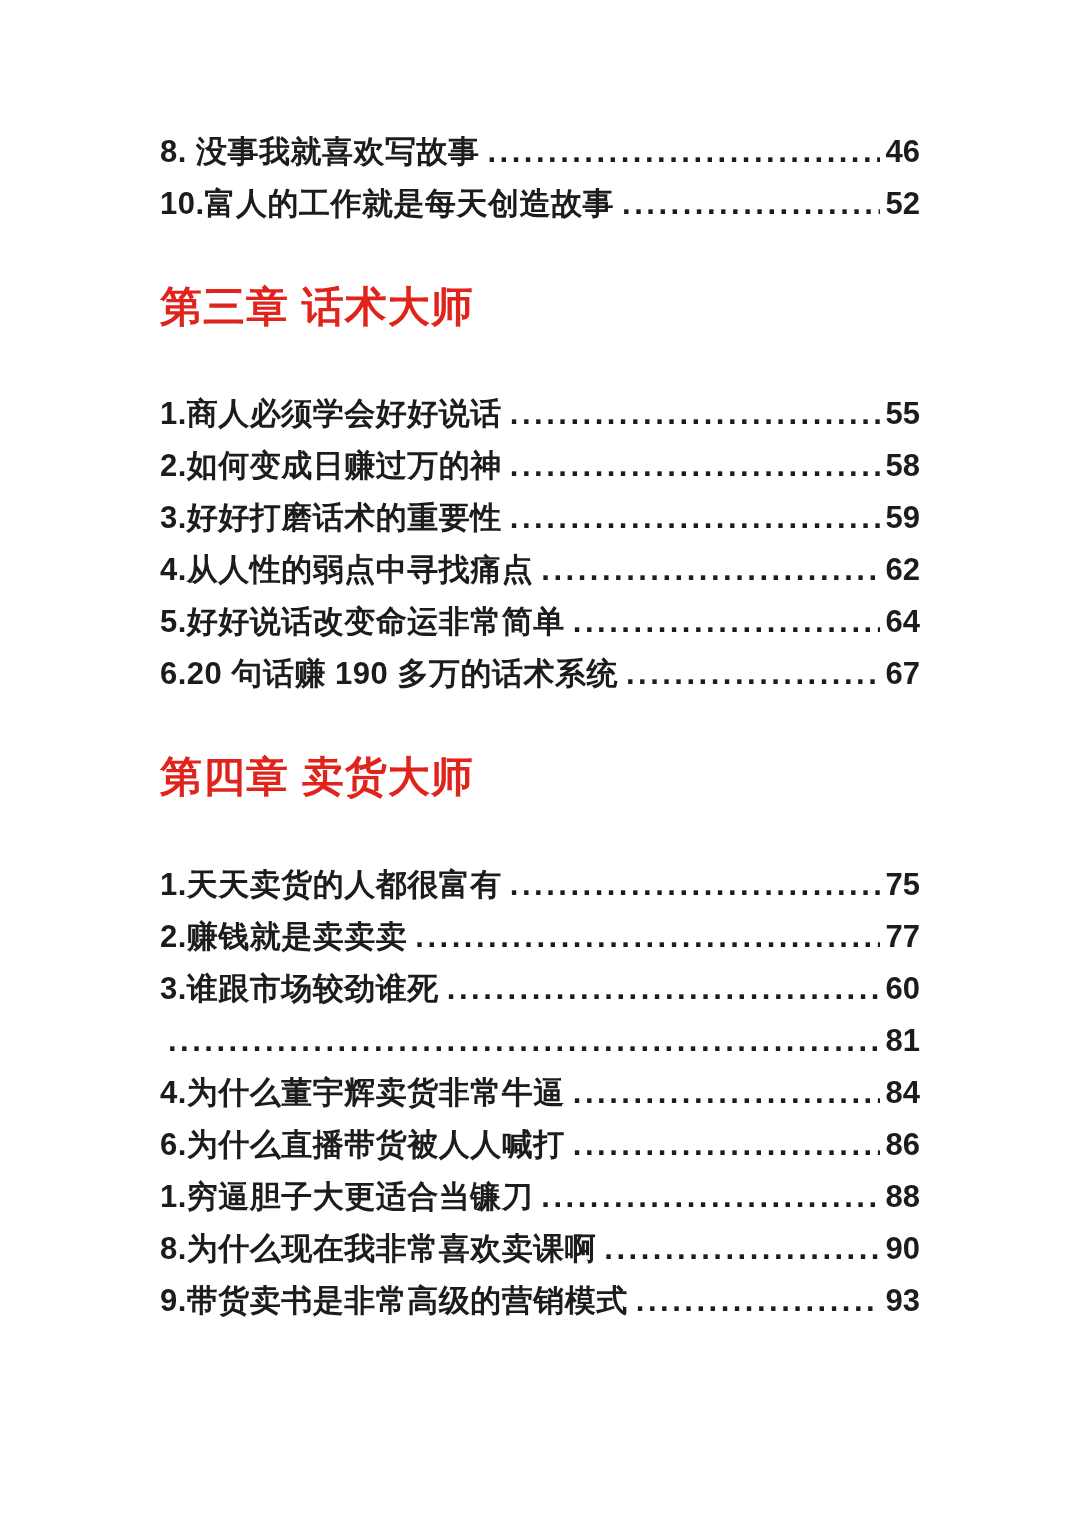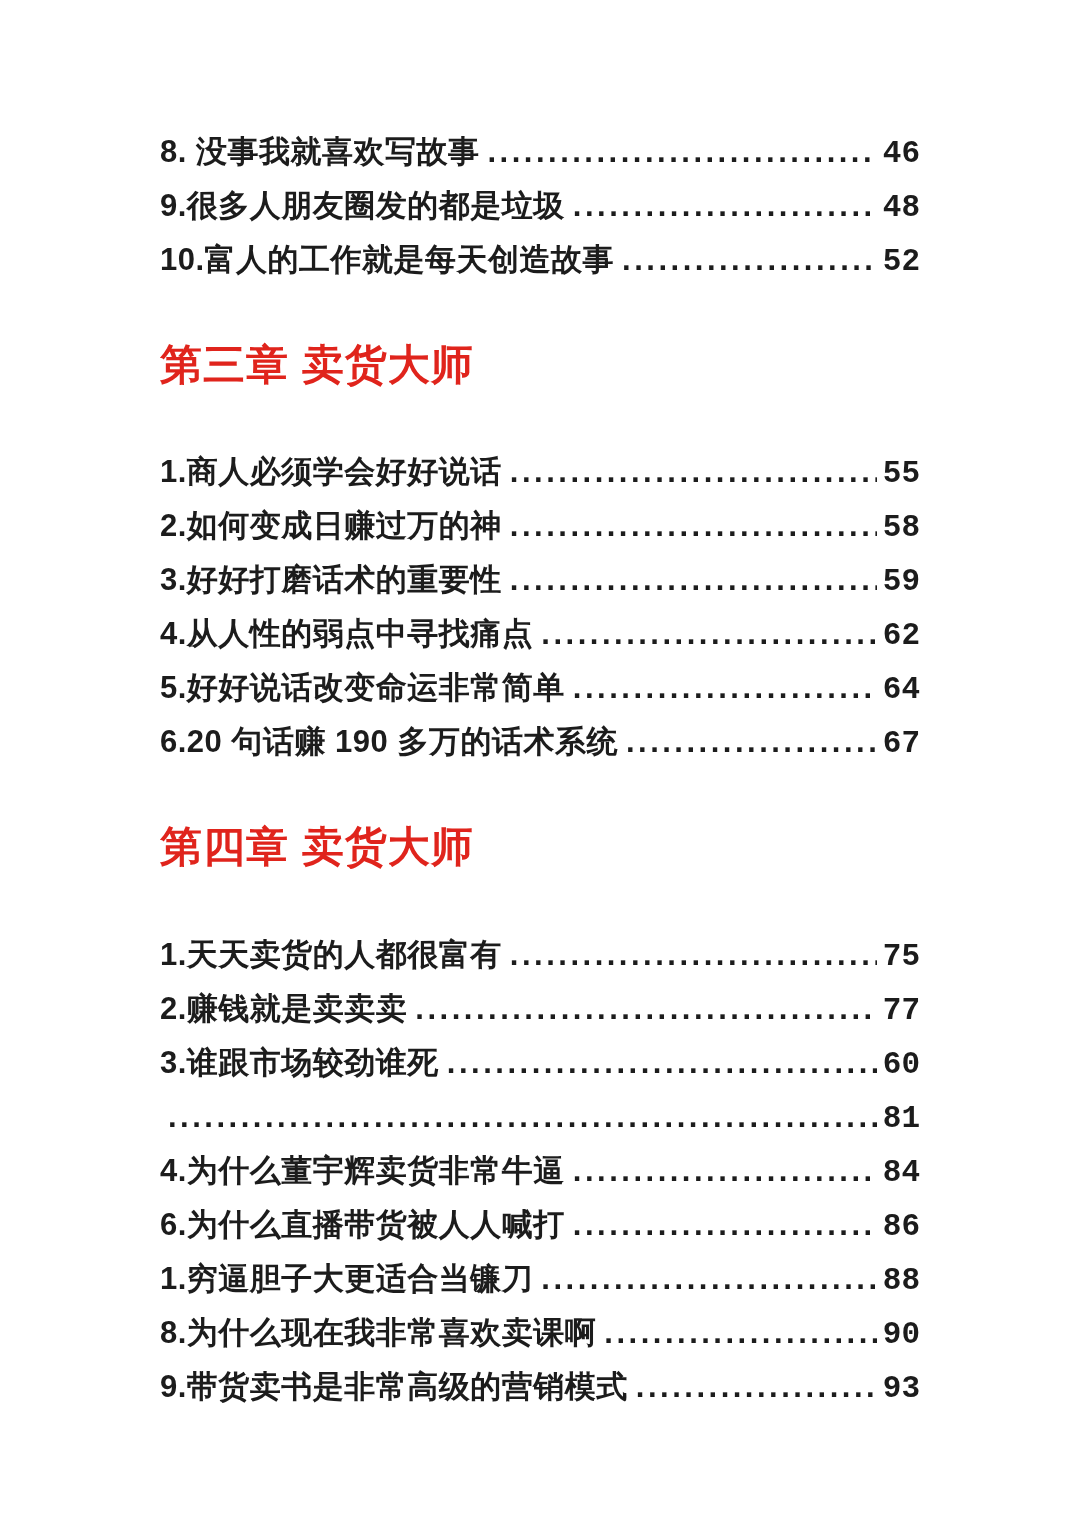"46" .toc-page { font-family: Liberation Mono, monospace -> none }
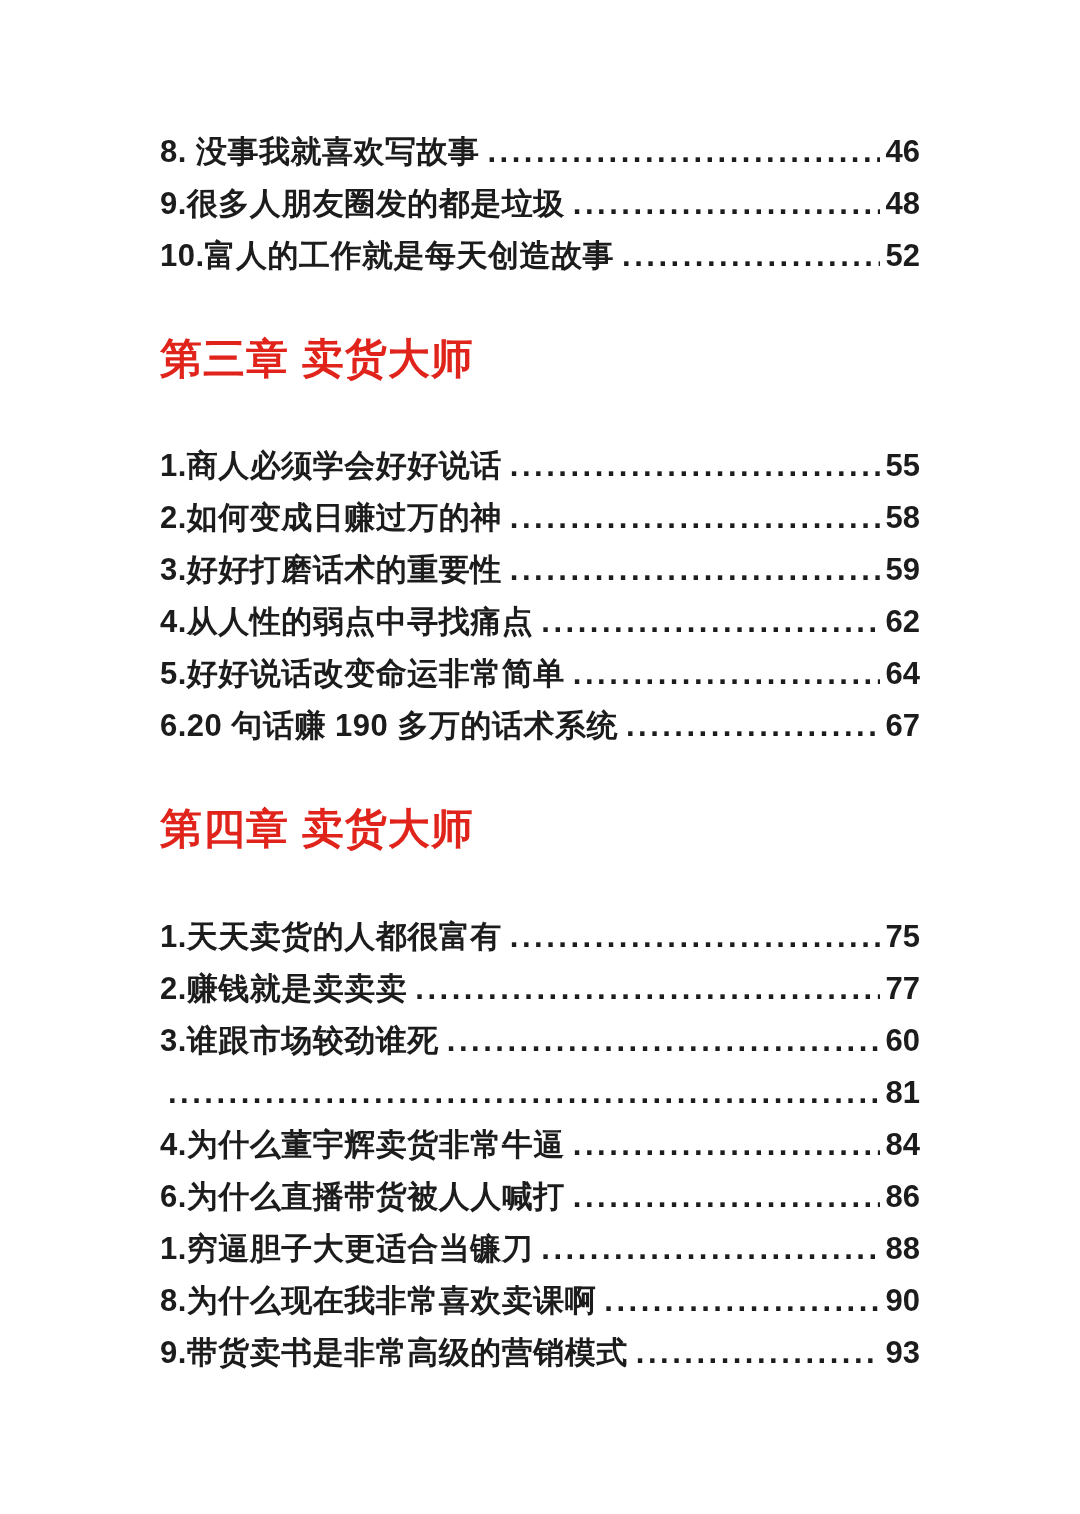"9.很多人朋友圈发的都是垃圾" li.toc-row { html: <li> <span>9.很多人朋友圈发的都是垃圾</span> <span></span> <span>48</span> </li> -> none }
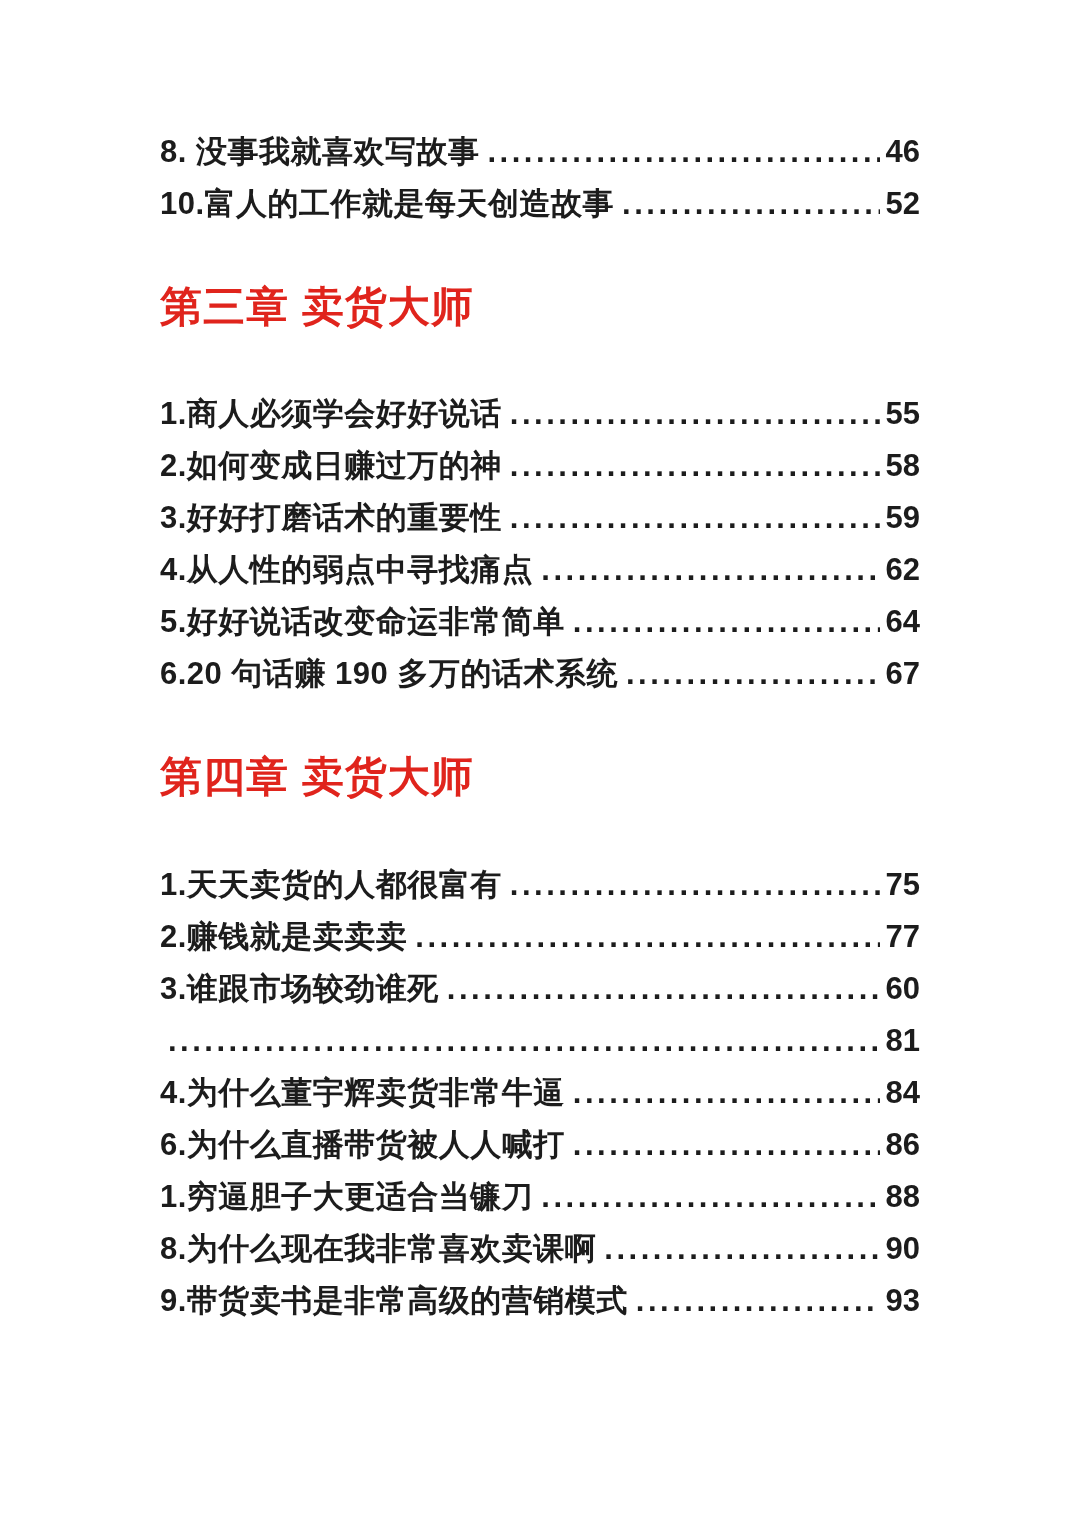"第三章 卖货大师" h2.chapter-heading { text: 卖货 -> 话术 }
